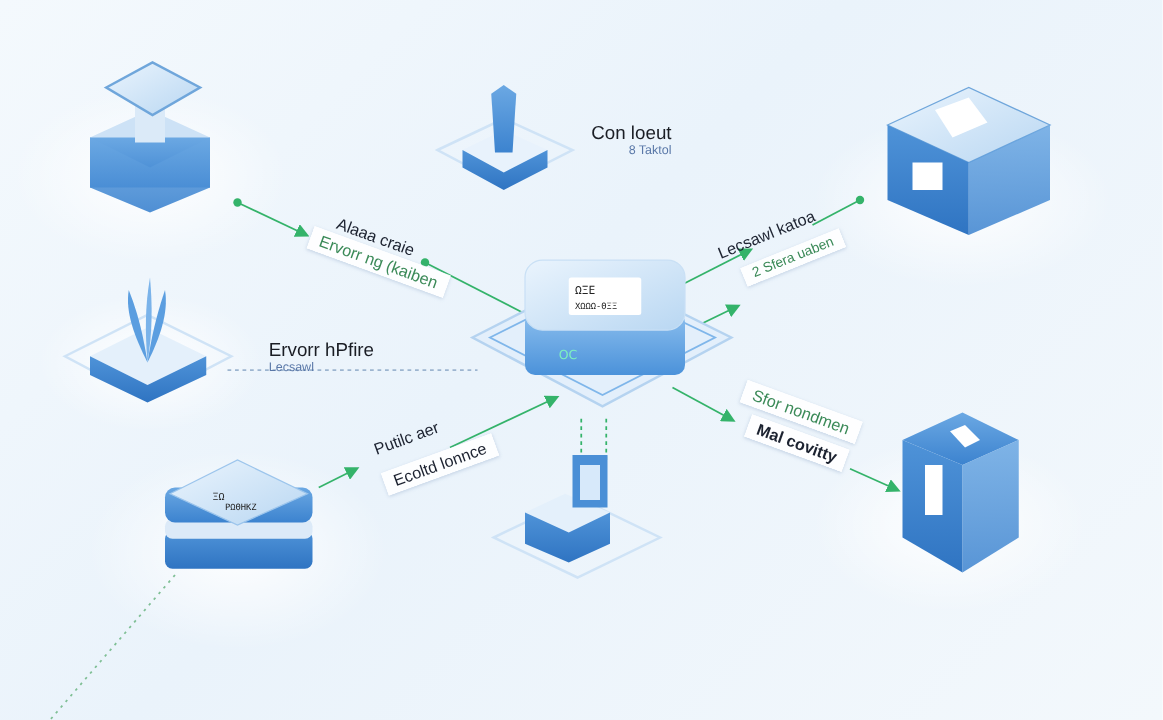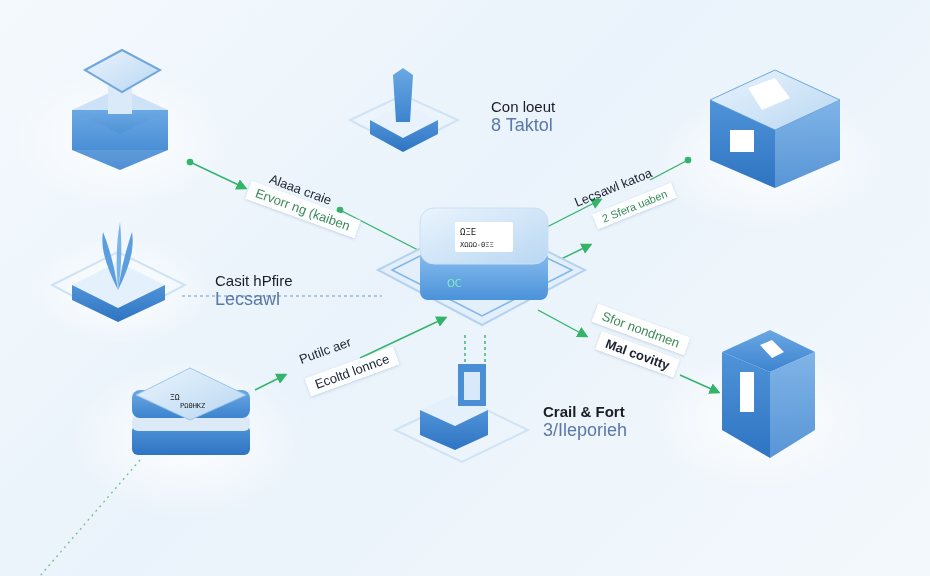"Con loeut" div.abs { left: 491px -> 473px; text-align: none -> right }
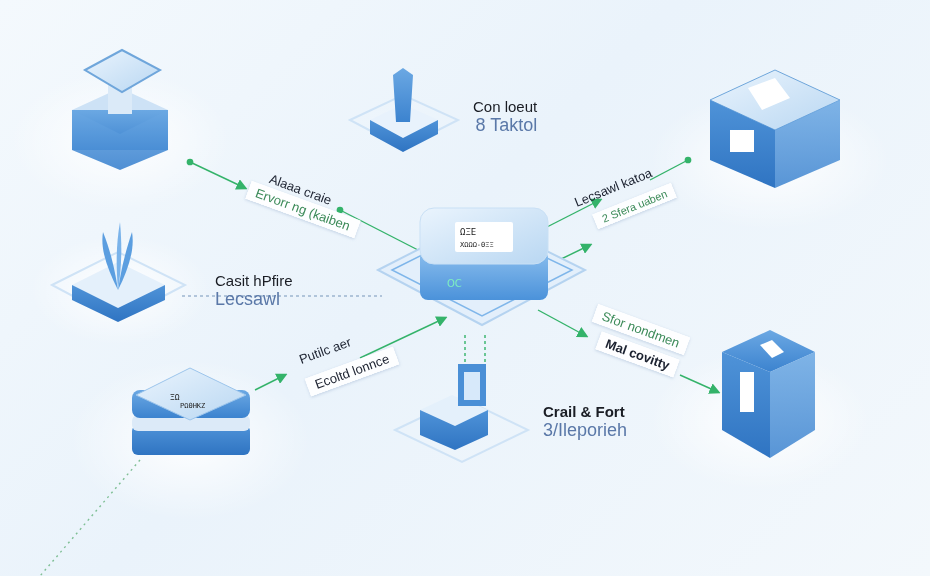"8 Taktol" .lbl-sub { font-size: 18px -> 10px }
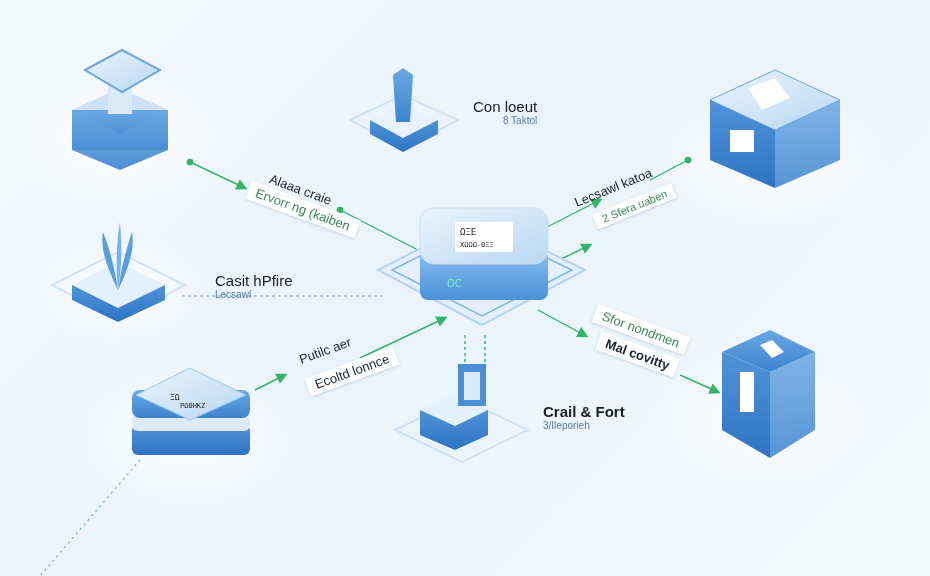"Casit hPfire" div.lbl-title { text: Casit -> Ervorr }
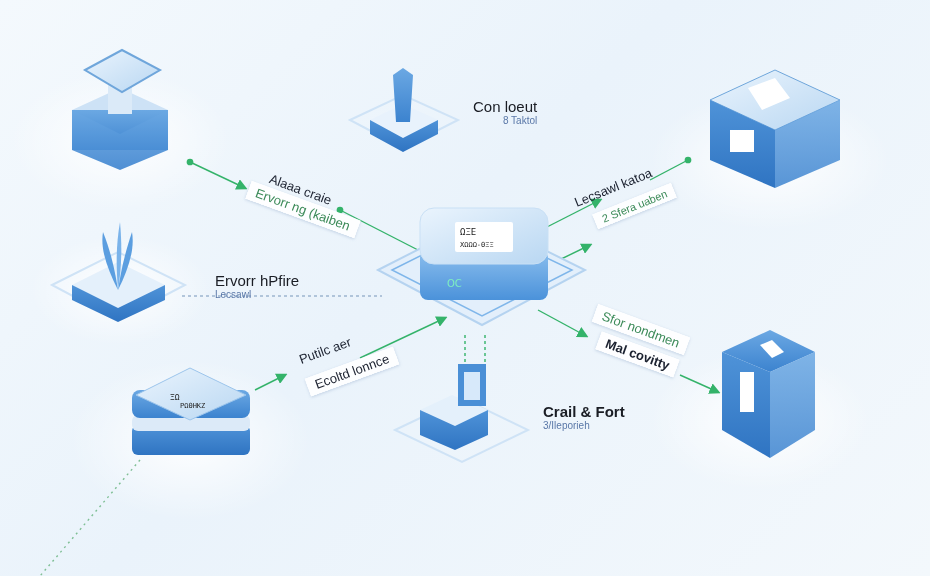"Crail & Fort" div.abs { html: <div> <div>Crail &amp; Fort</div> <div>3/Ileporieh</div> </div> -> none }
